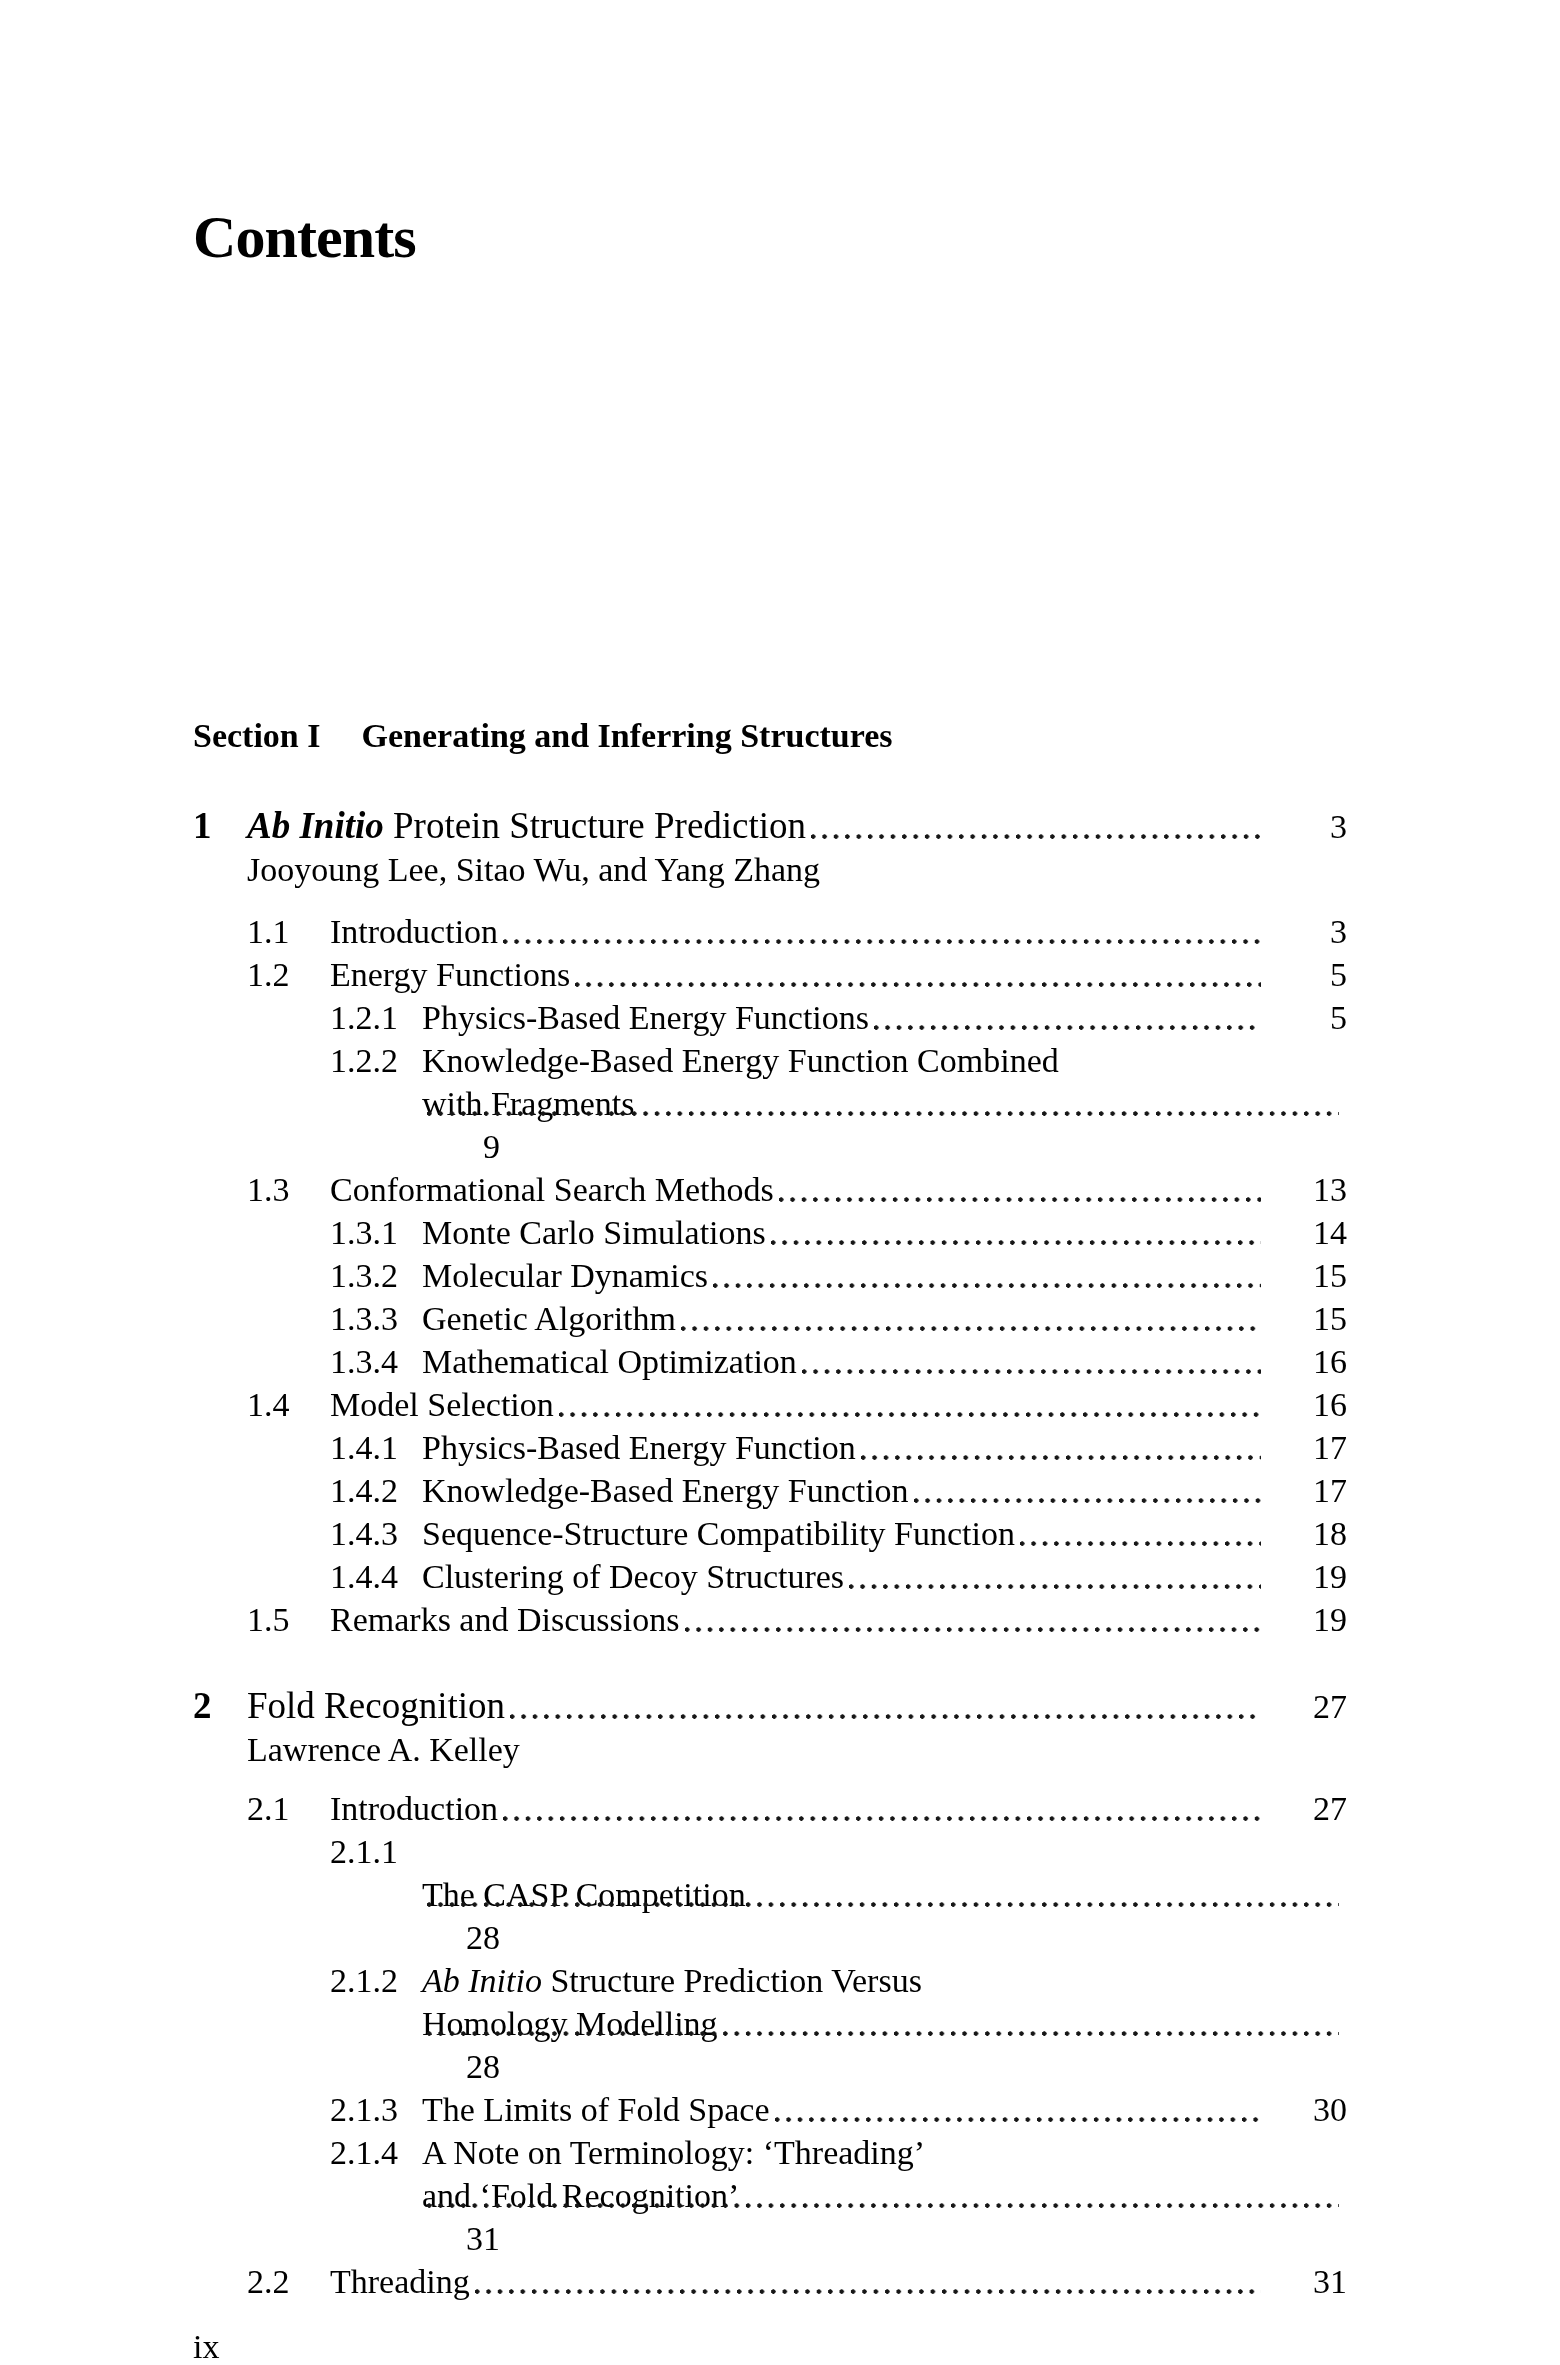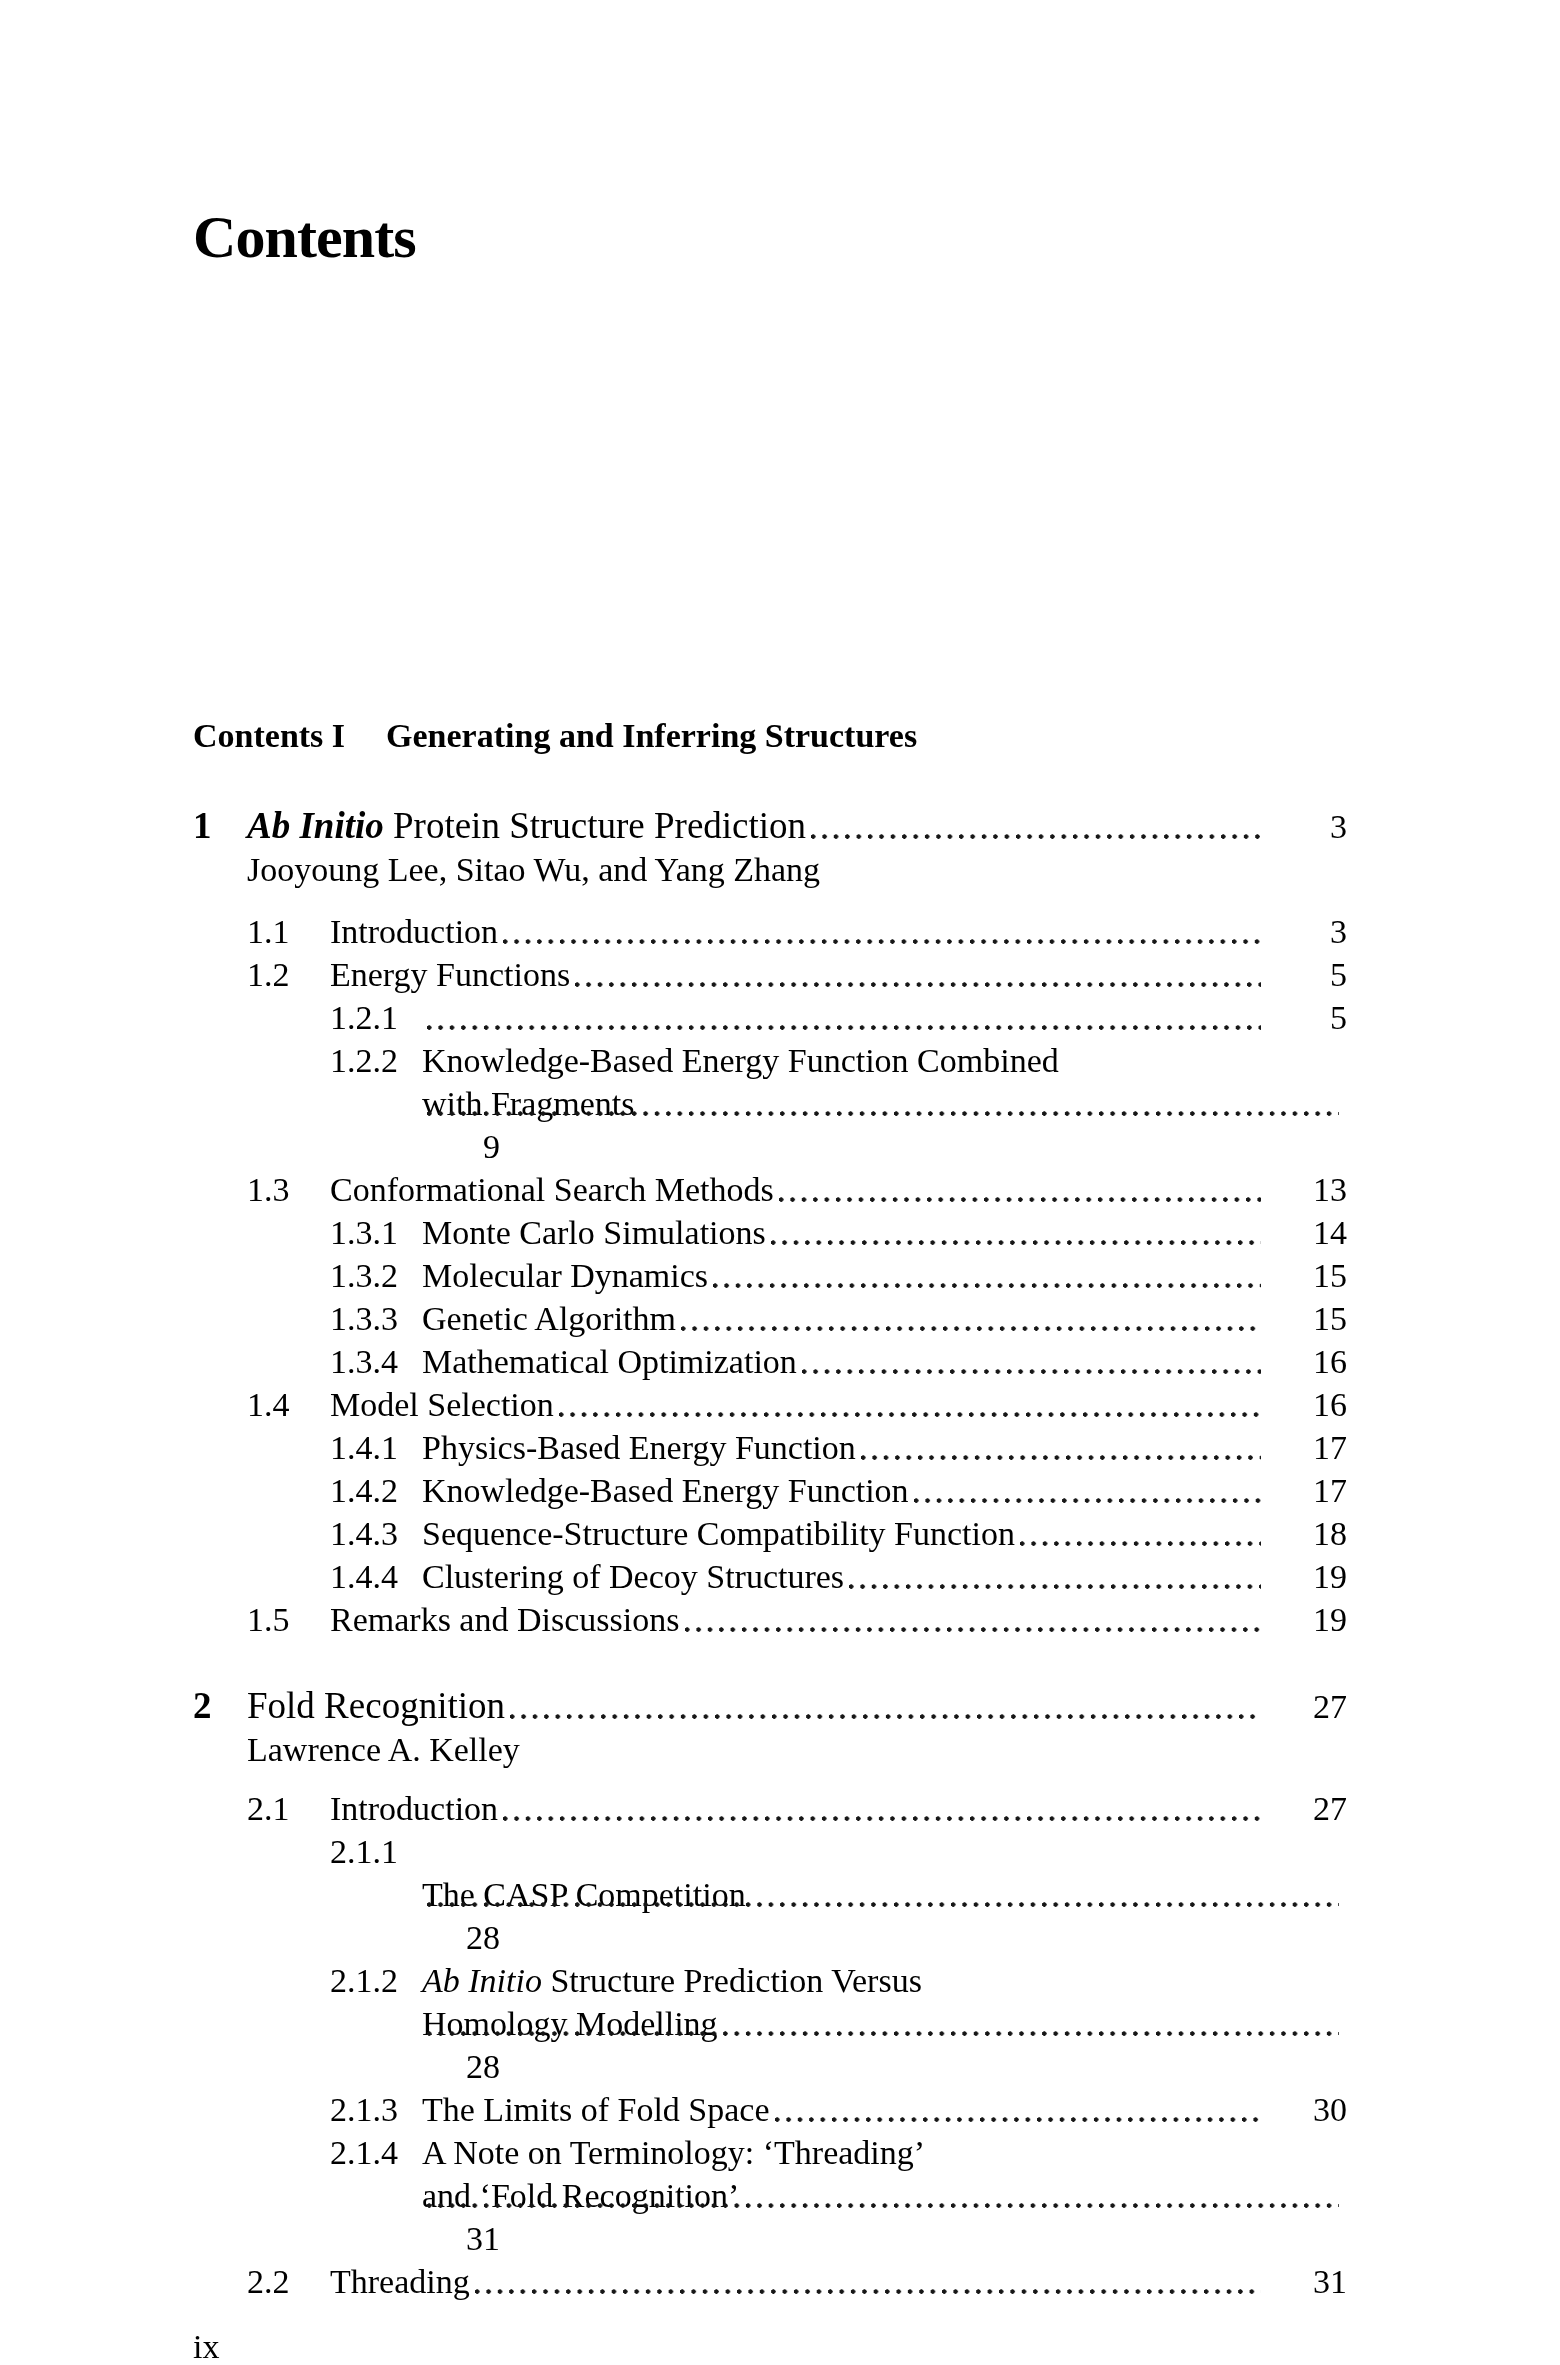"Contents I" span.section-label { text: Contents -> Section }
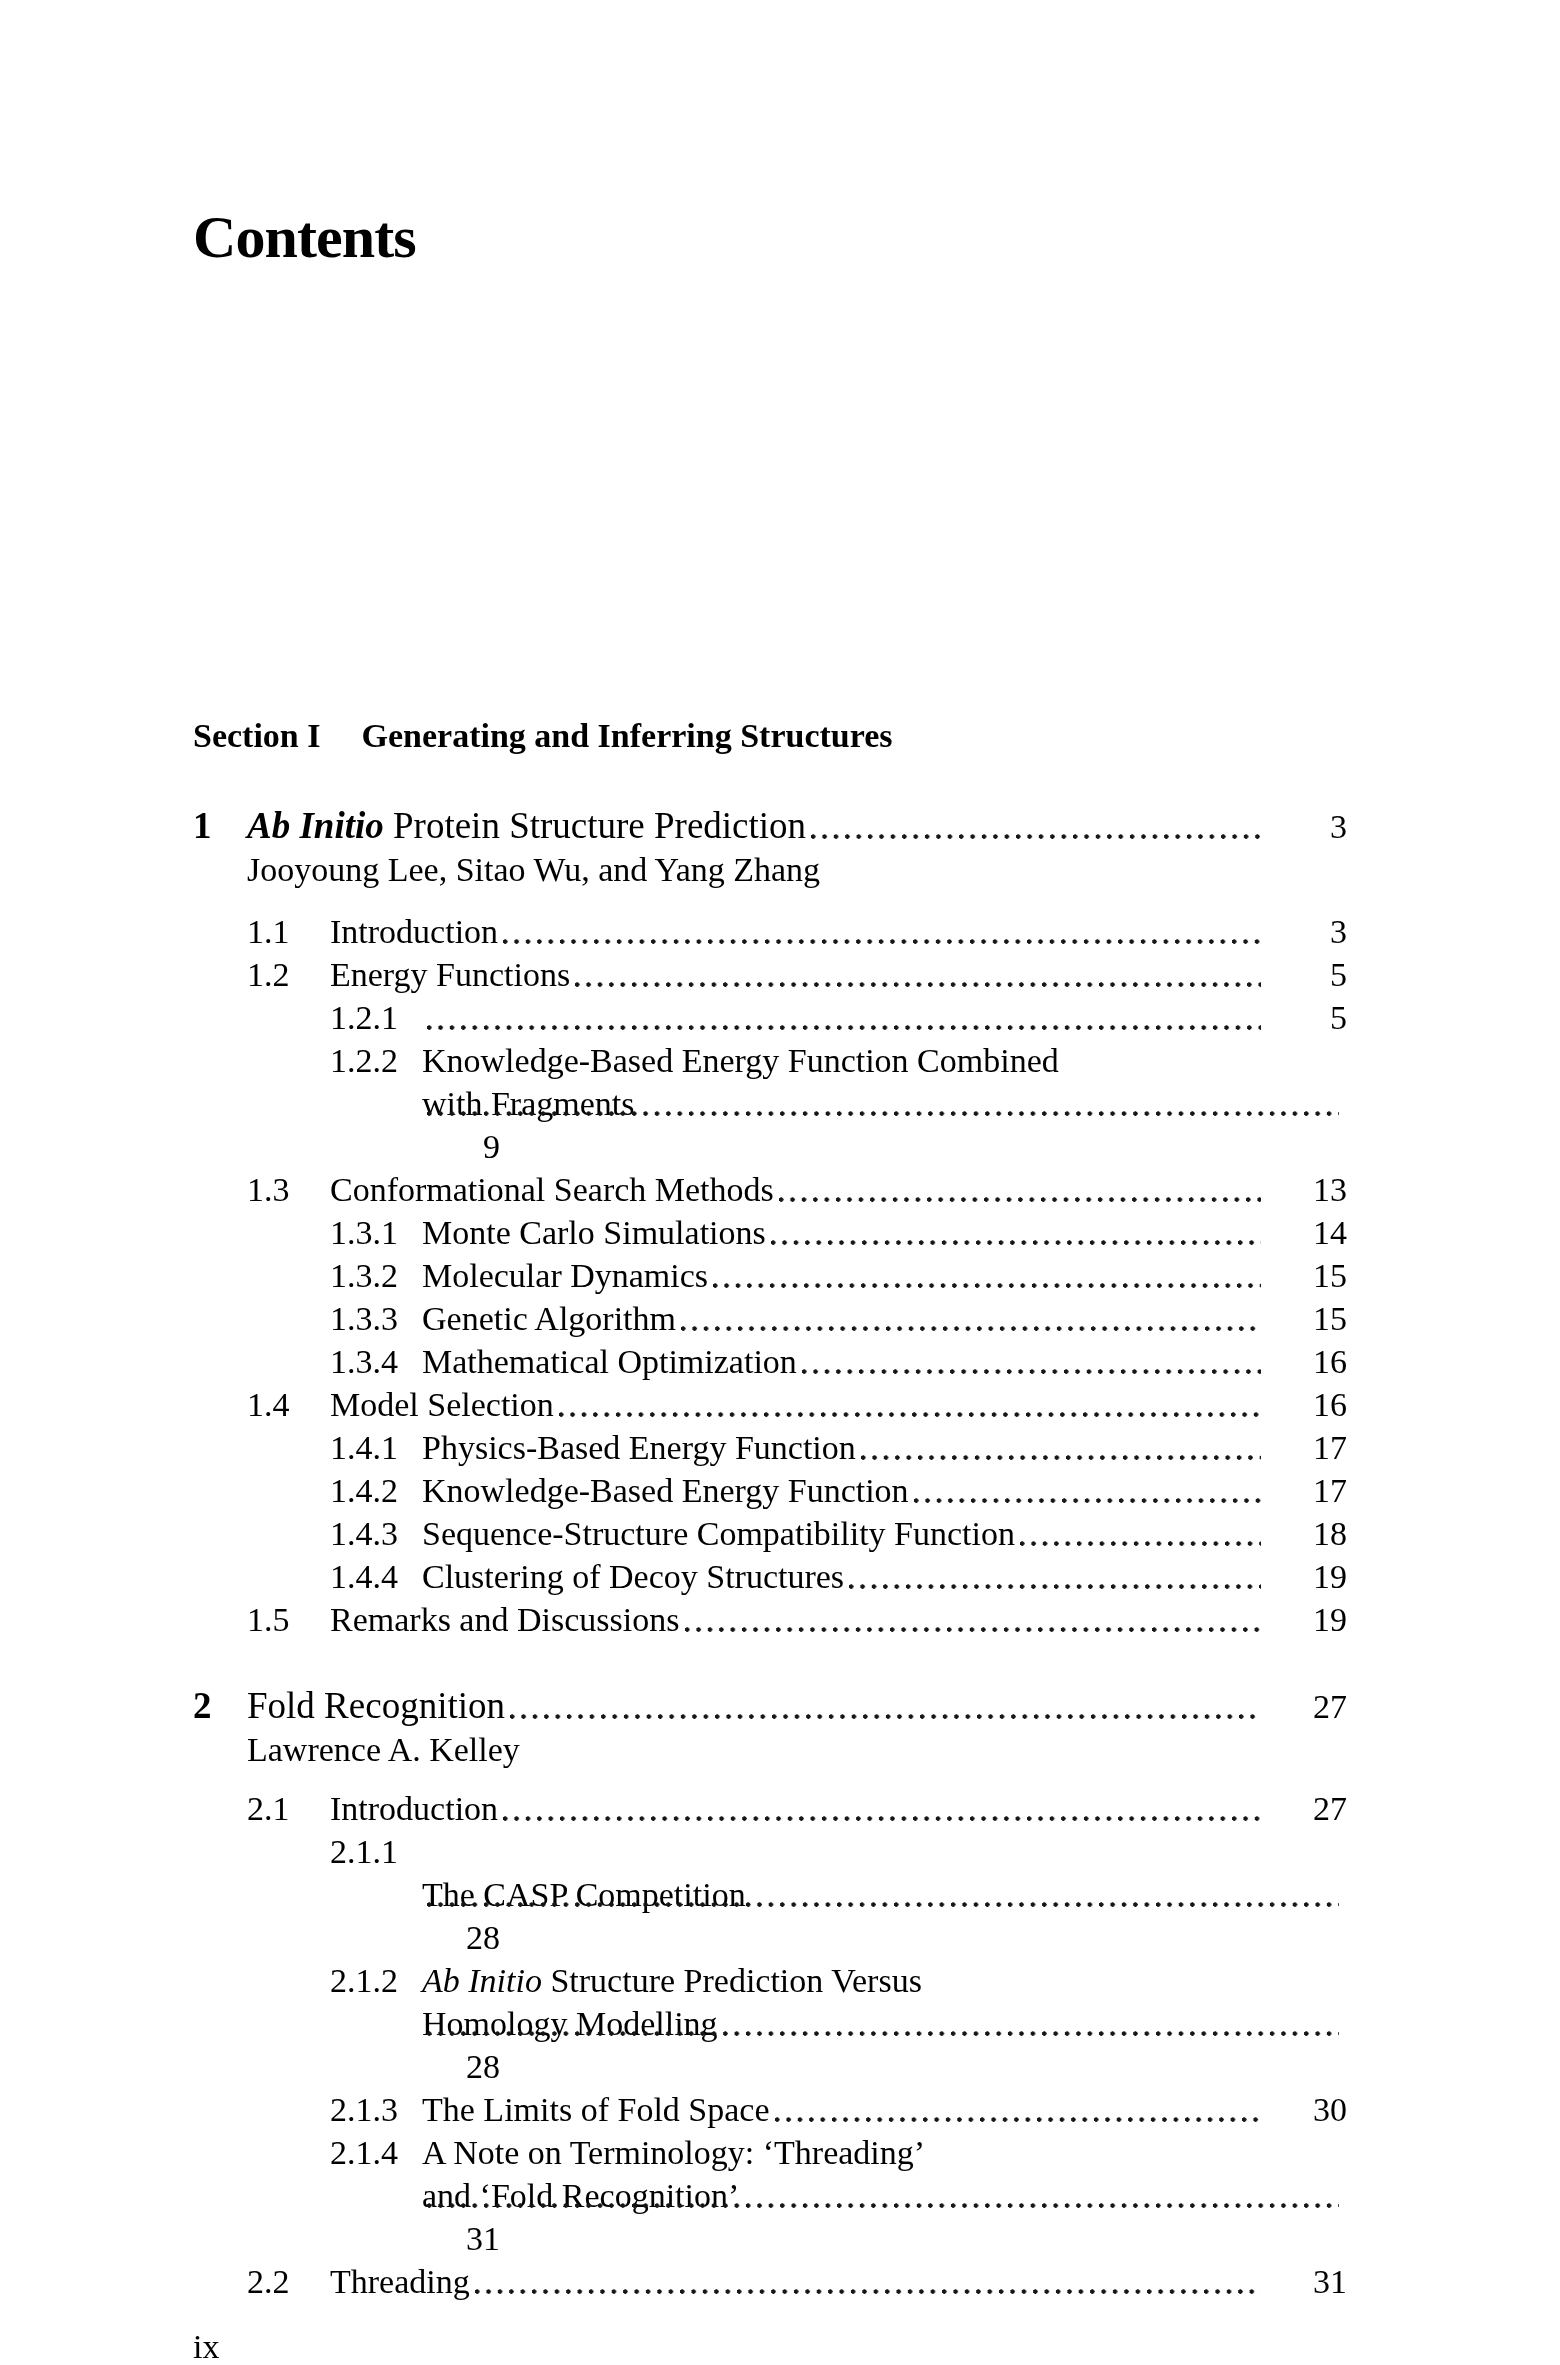"Physics-Based Energy Functions" span.title { html: none -> <span><span>Physics-Based Energy Functions</span></span> }
